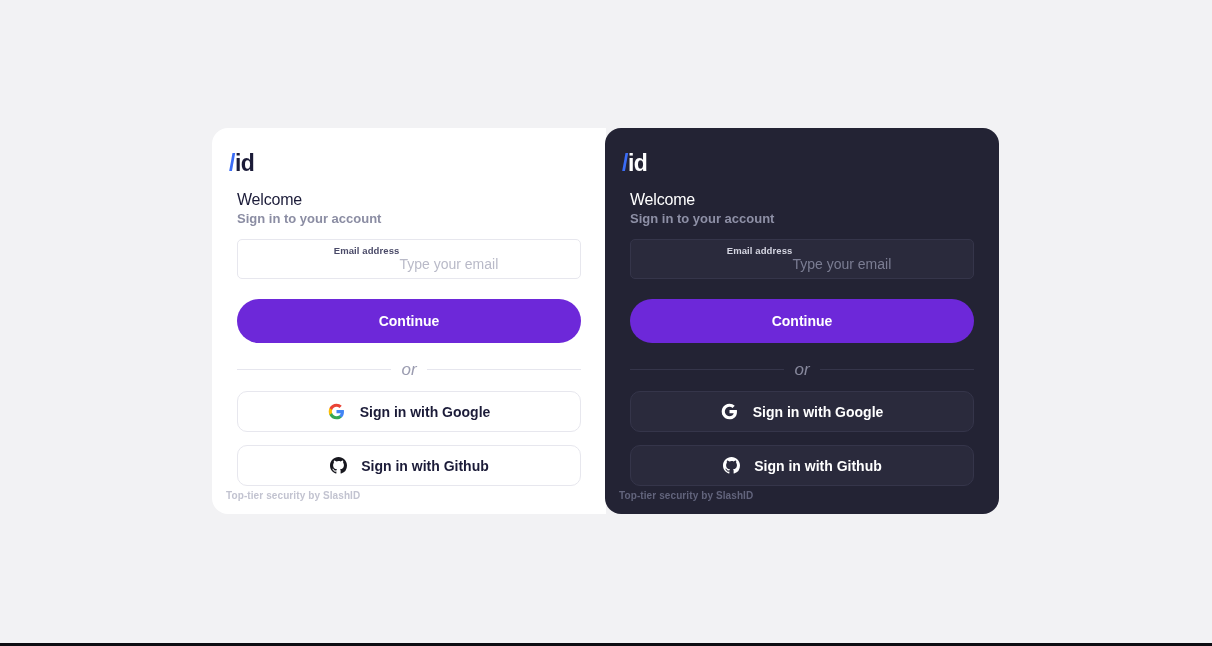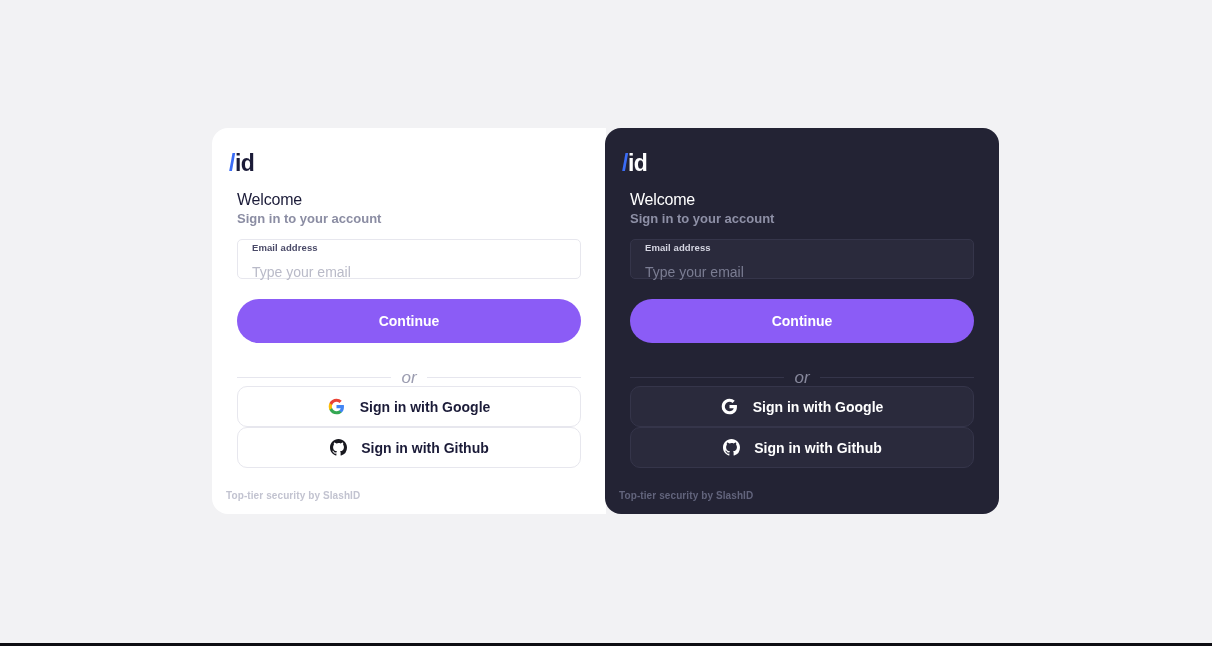"Email address" .field { flex-direction: column -> row }
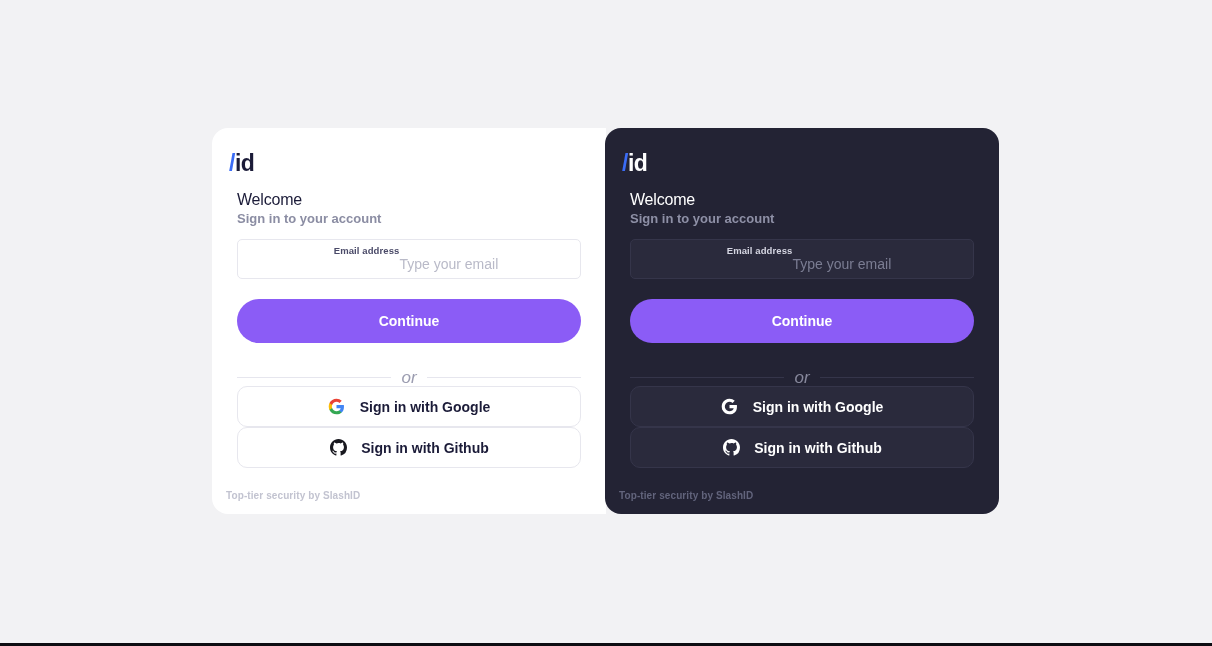"Continue" .primary-btn { background: #8b5cf6 -> #6d28d9; margin: 20px 11px 8px 11px -> 20px 11px 0 11px }
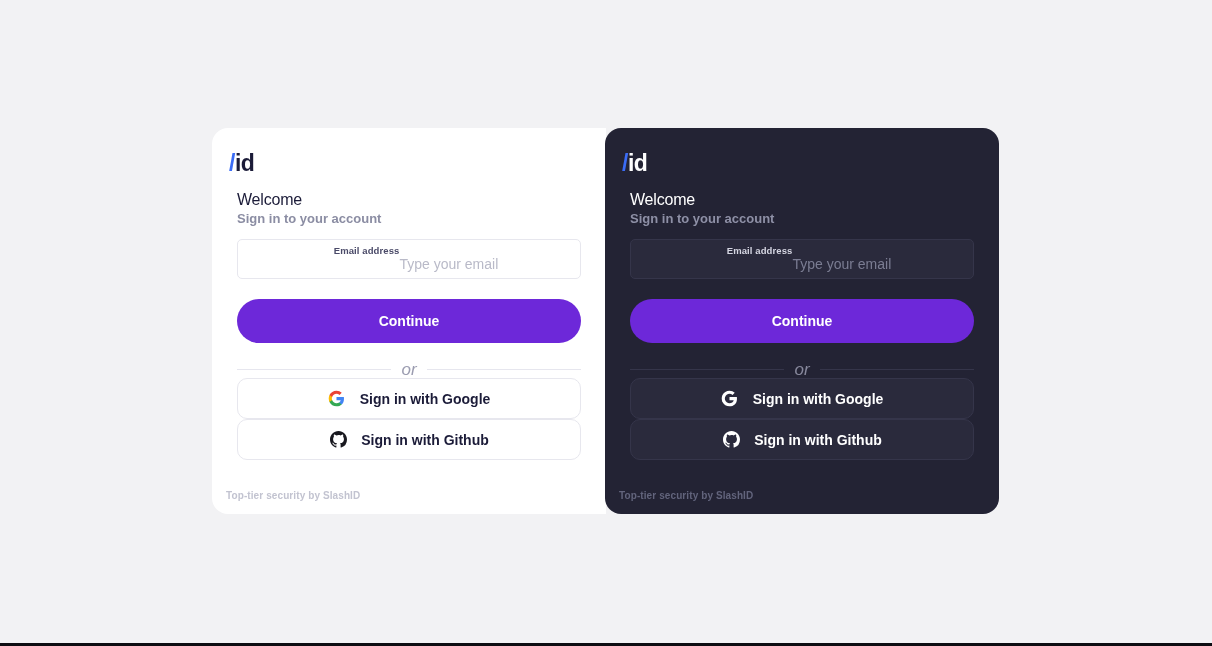"Sign in with Google" .social-btn { margin: 0 11px 0 11px -> 13px 11px 0 11px }
